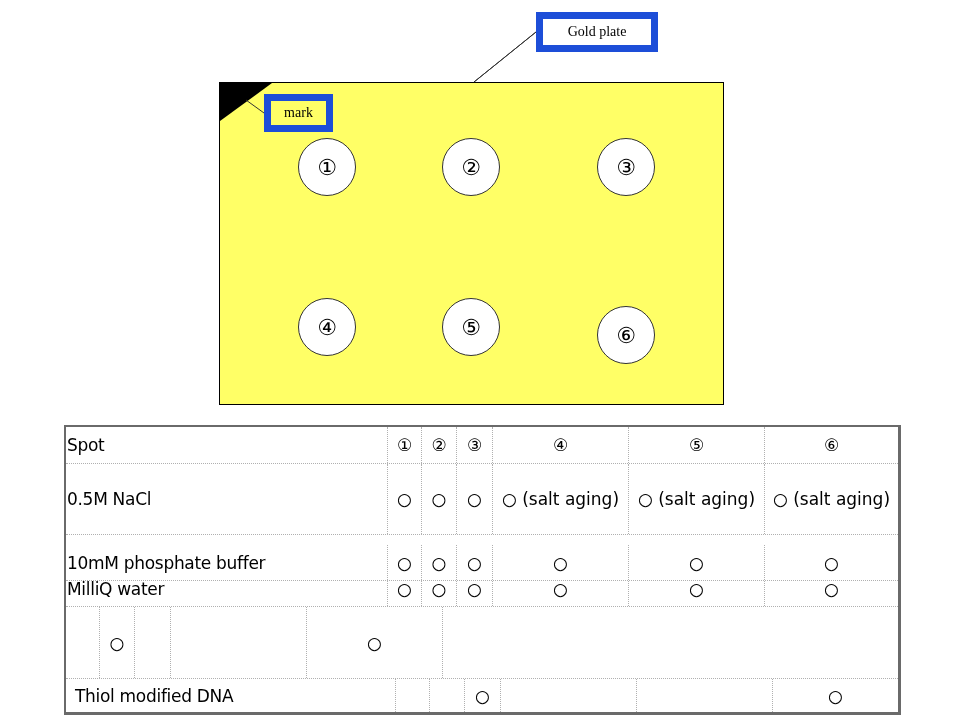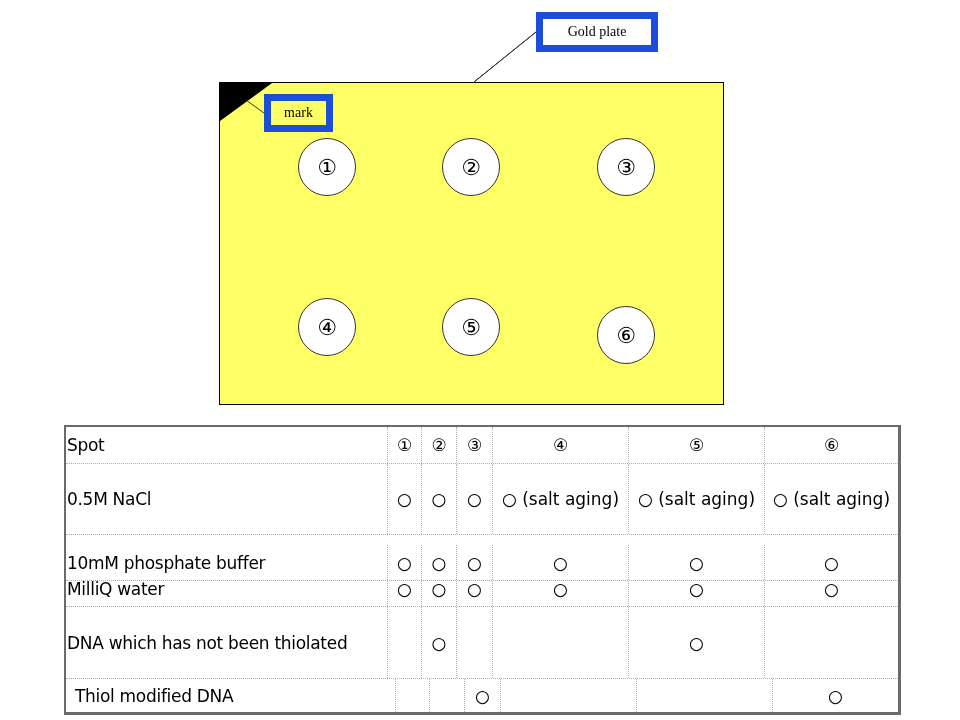"DNA which has not been" div.cell { html: <div>DNA which has not been thiolated</div> -> none }
